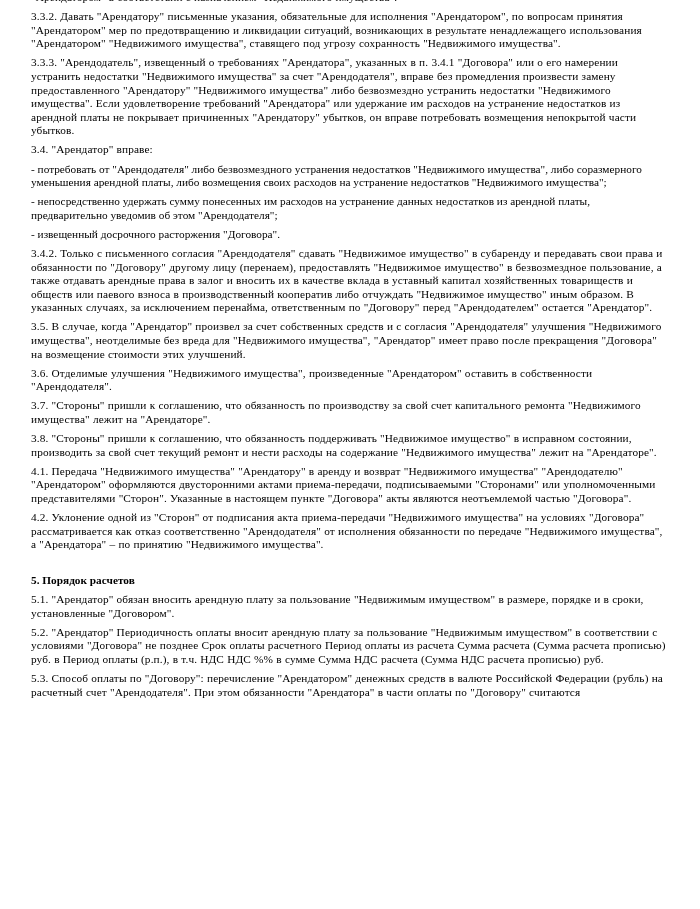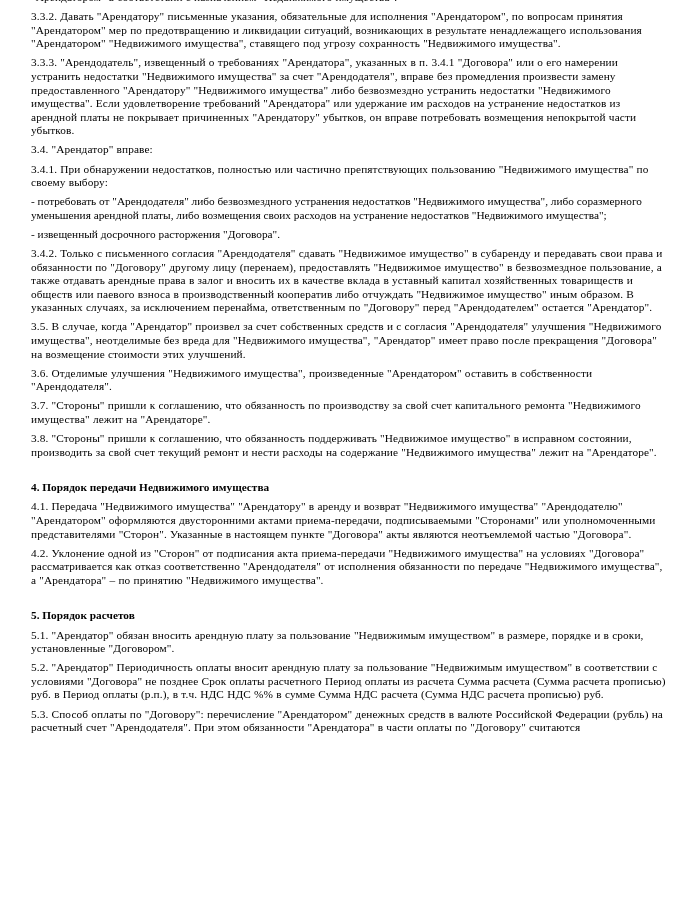"3.4.1. При обнаружении недостатков," p.para { html: <p>3.4.1. При обнаружении недостатков, полностью или частично препятствующих пользованию "Недвижимого имущества" по своему выбору:</p> -> none }
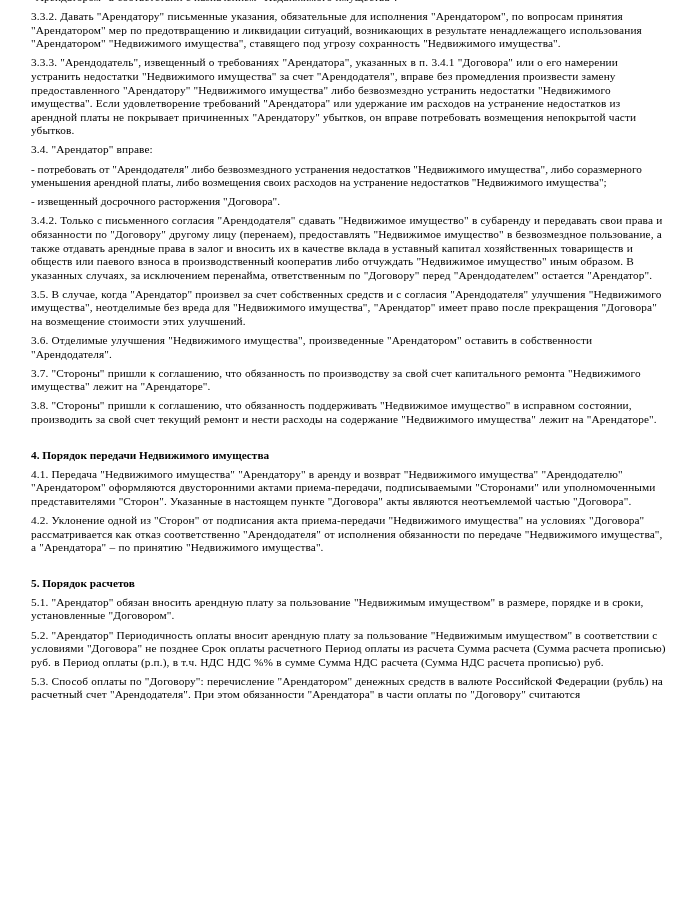"- непосредственно удержать сумму" p.dash { html: none -> <p>- непосредственно удержать сумму понесенных им расходов на устранение данных недостатков из арендной платы, предварительно уведомив об этом "Арендодателя";</p> }
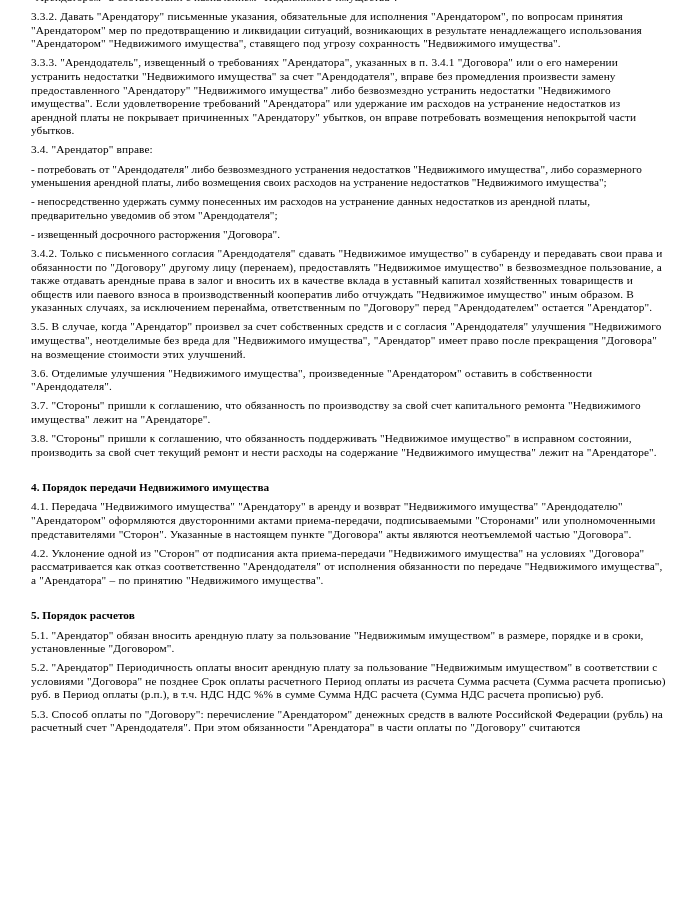"4. Порядок передачи Недвижимого" p.heading { html: <p>4. Порядок передачи Недвижимого имущества</p> -> none }
